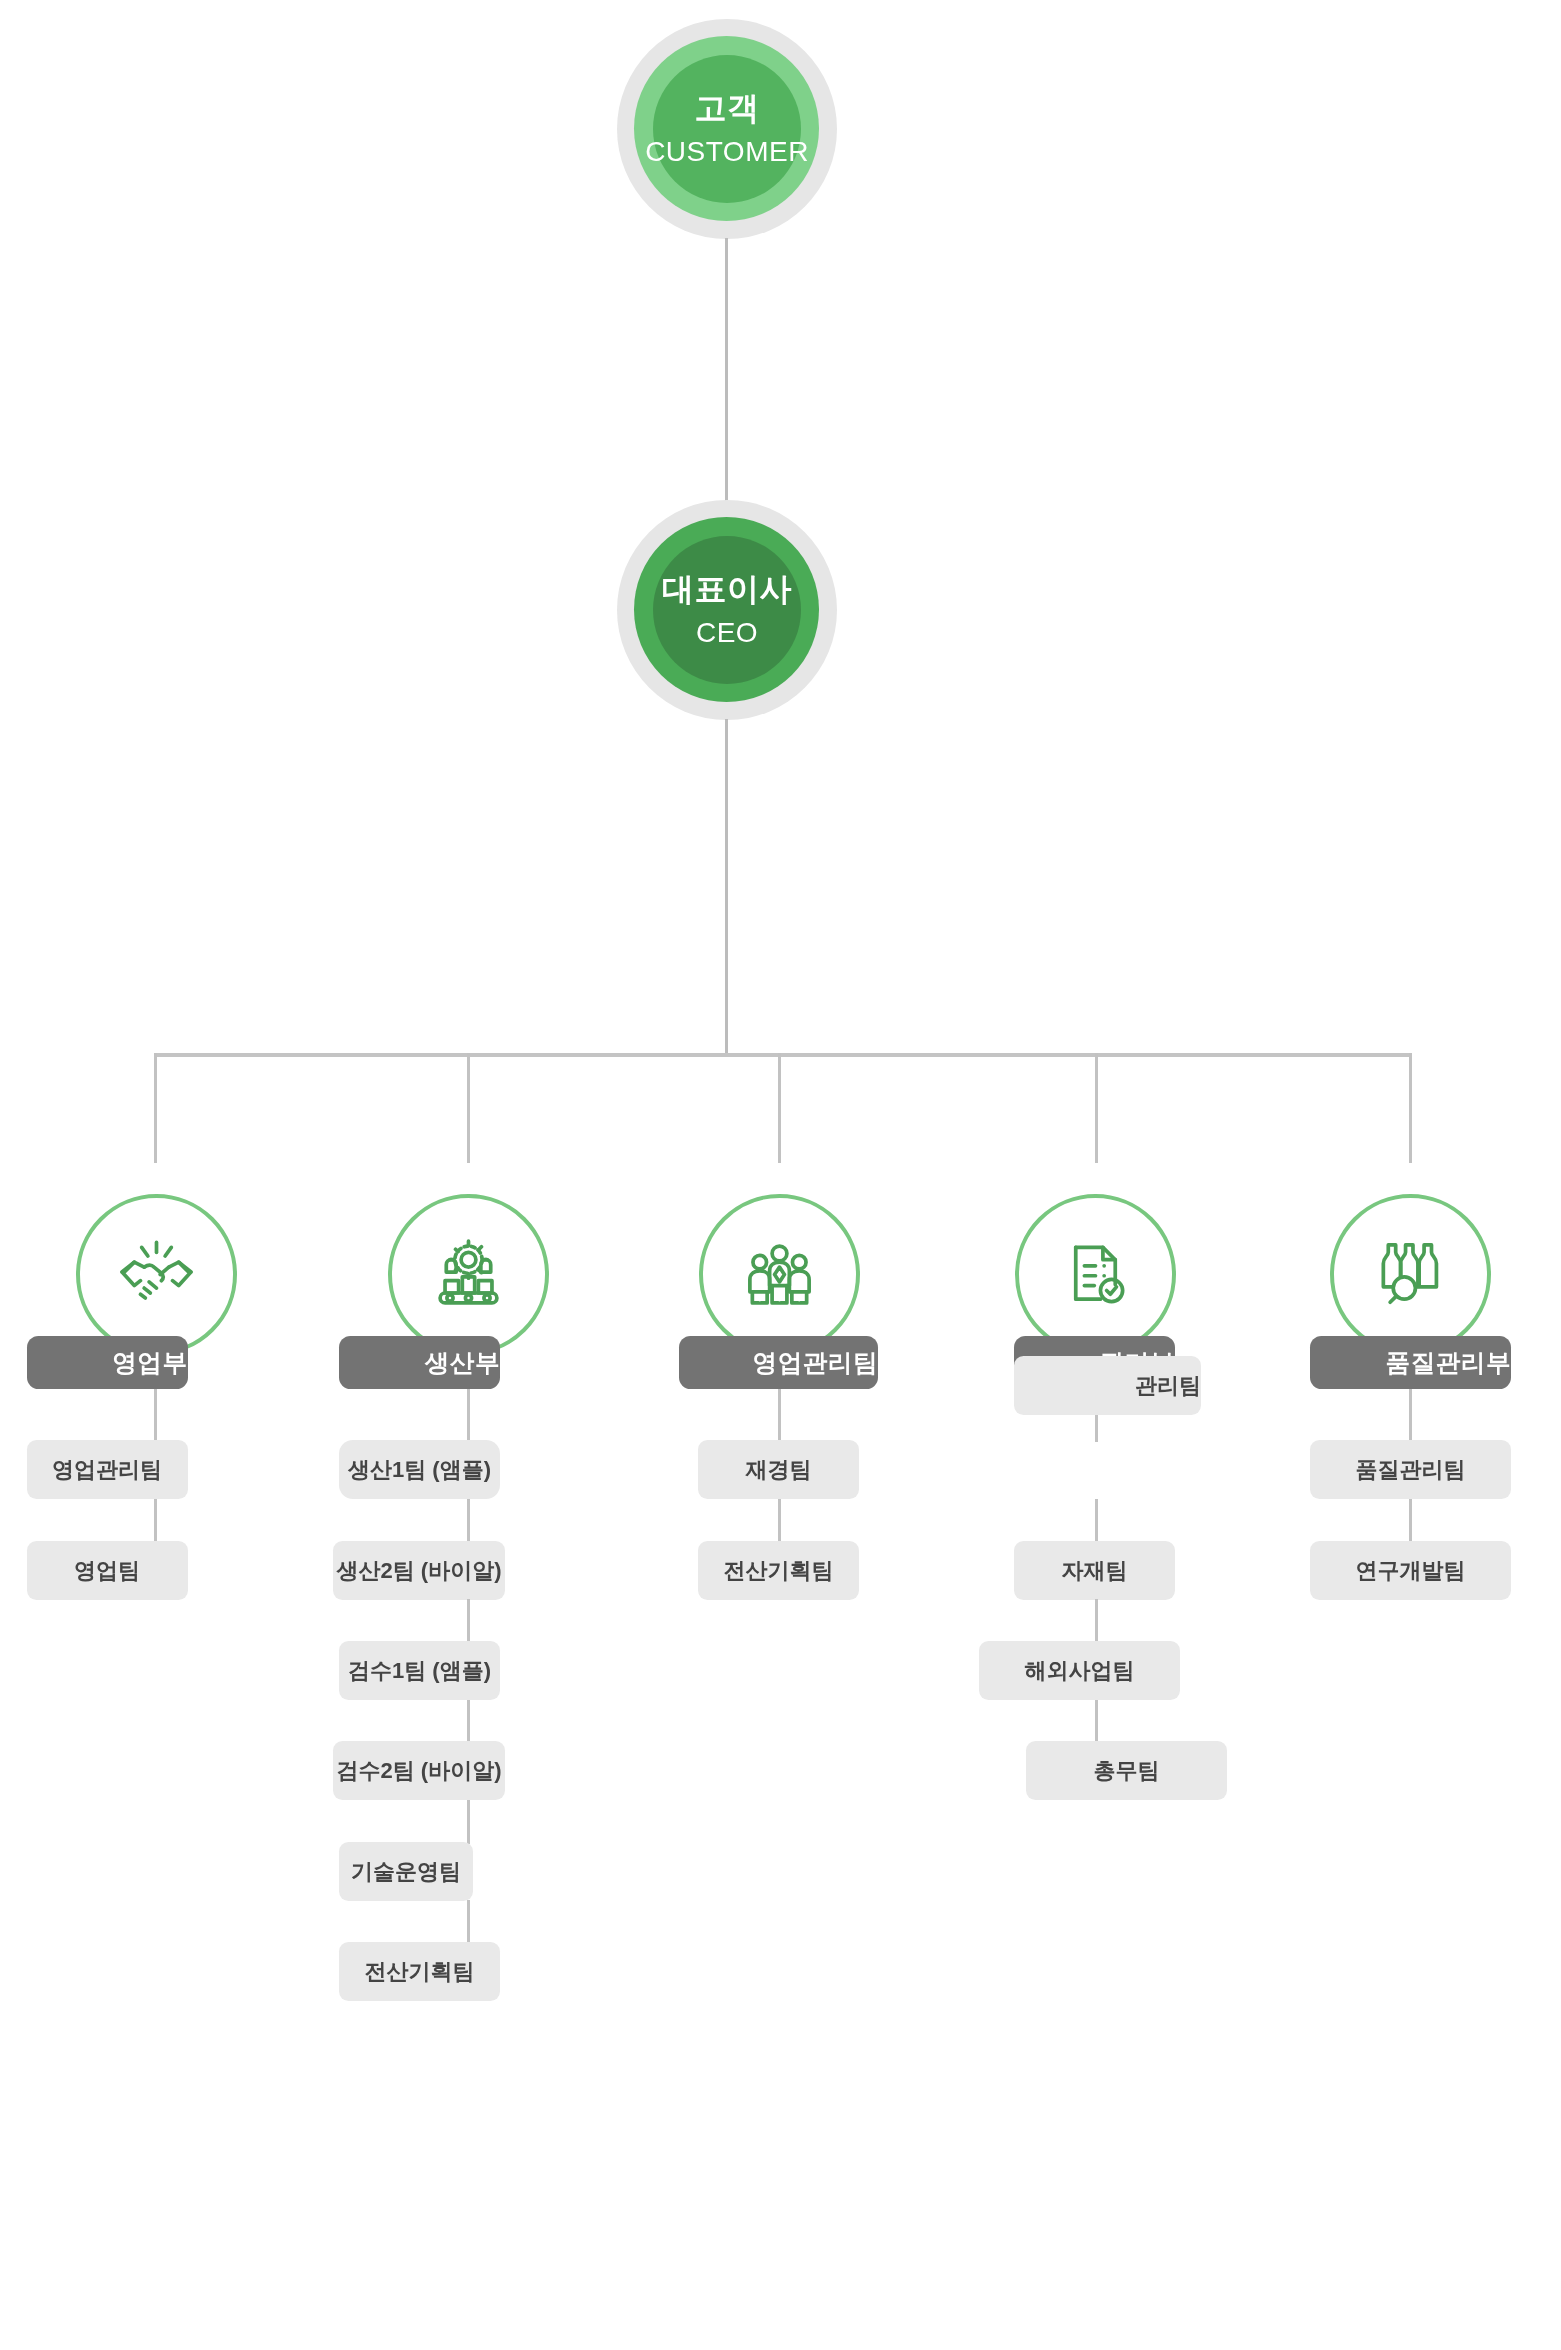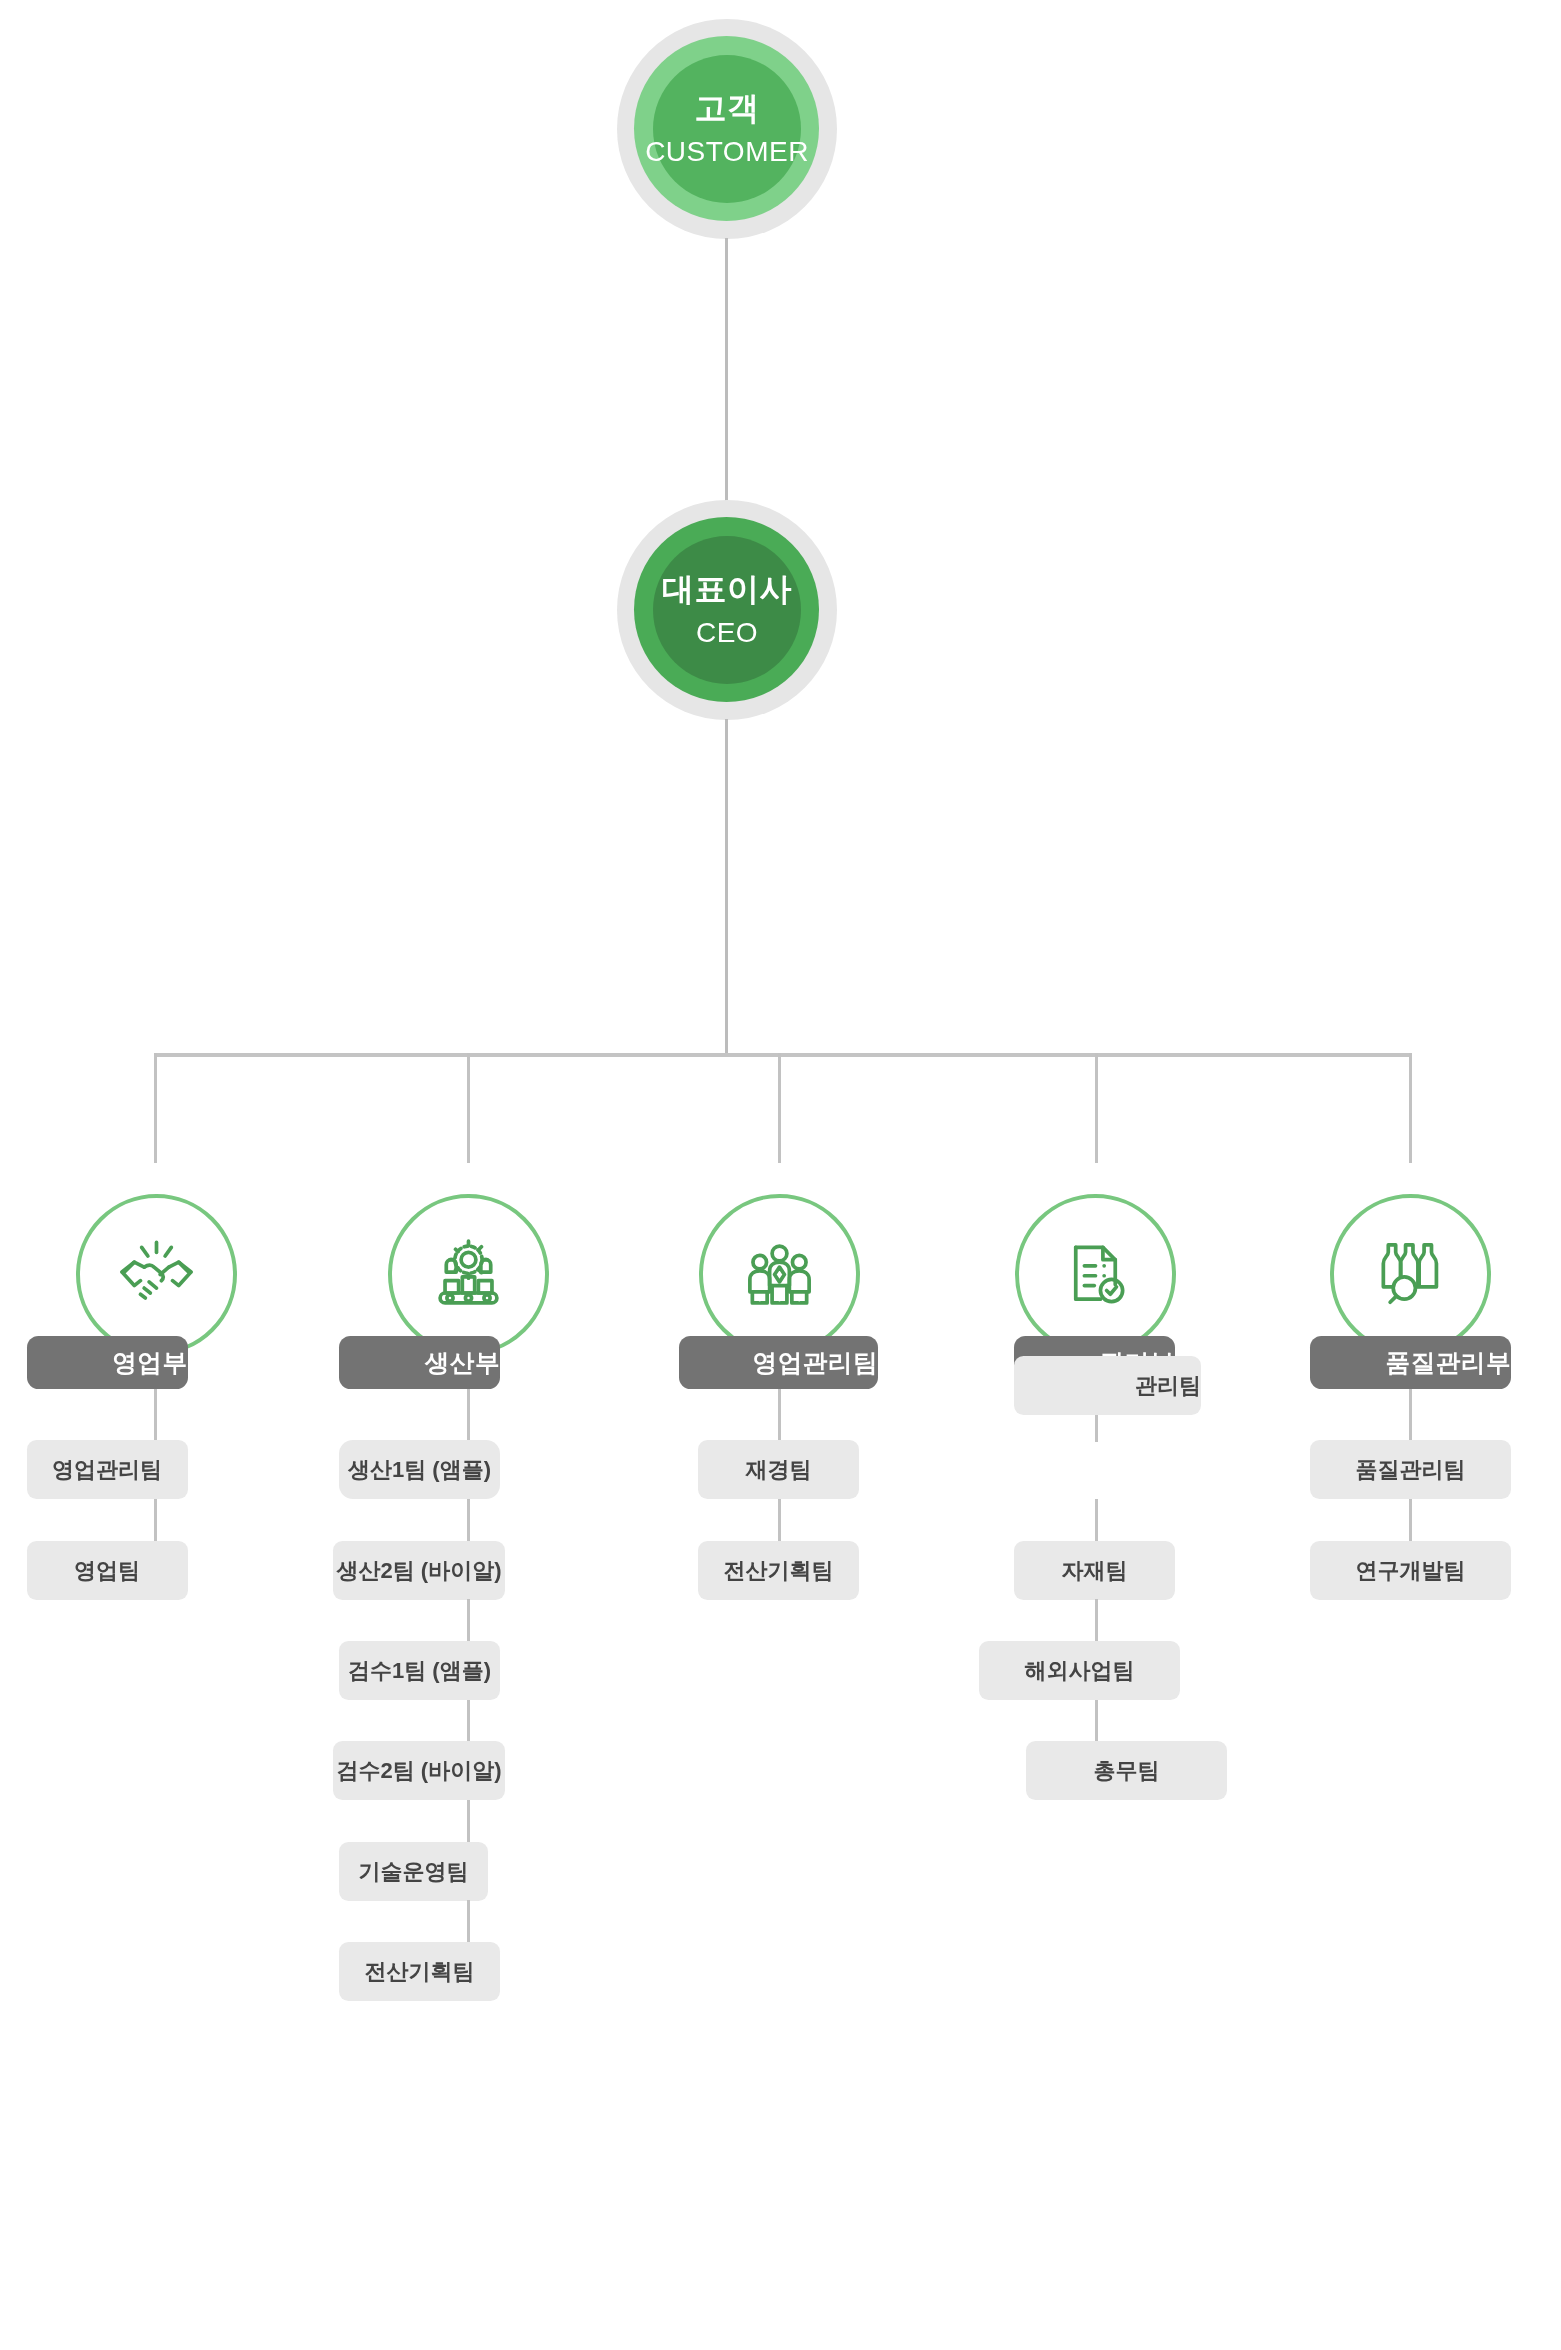"기술운영팀" div.team-box { width: 149px -> 134px }
